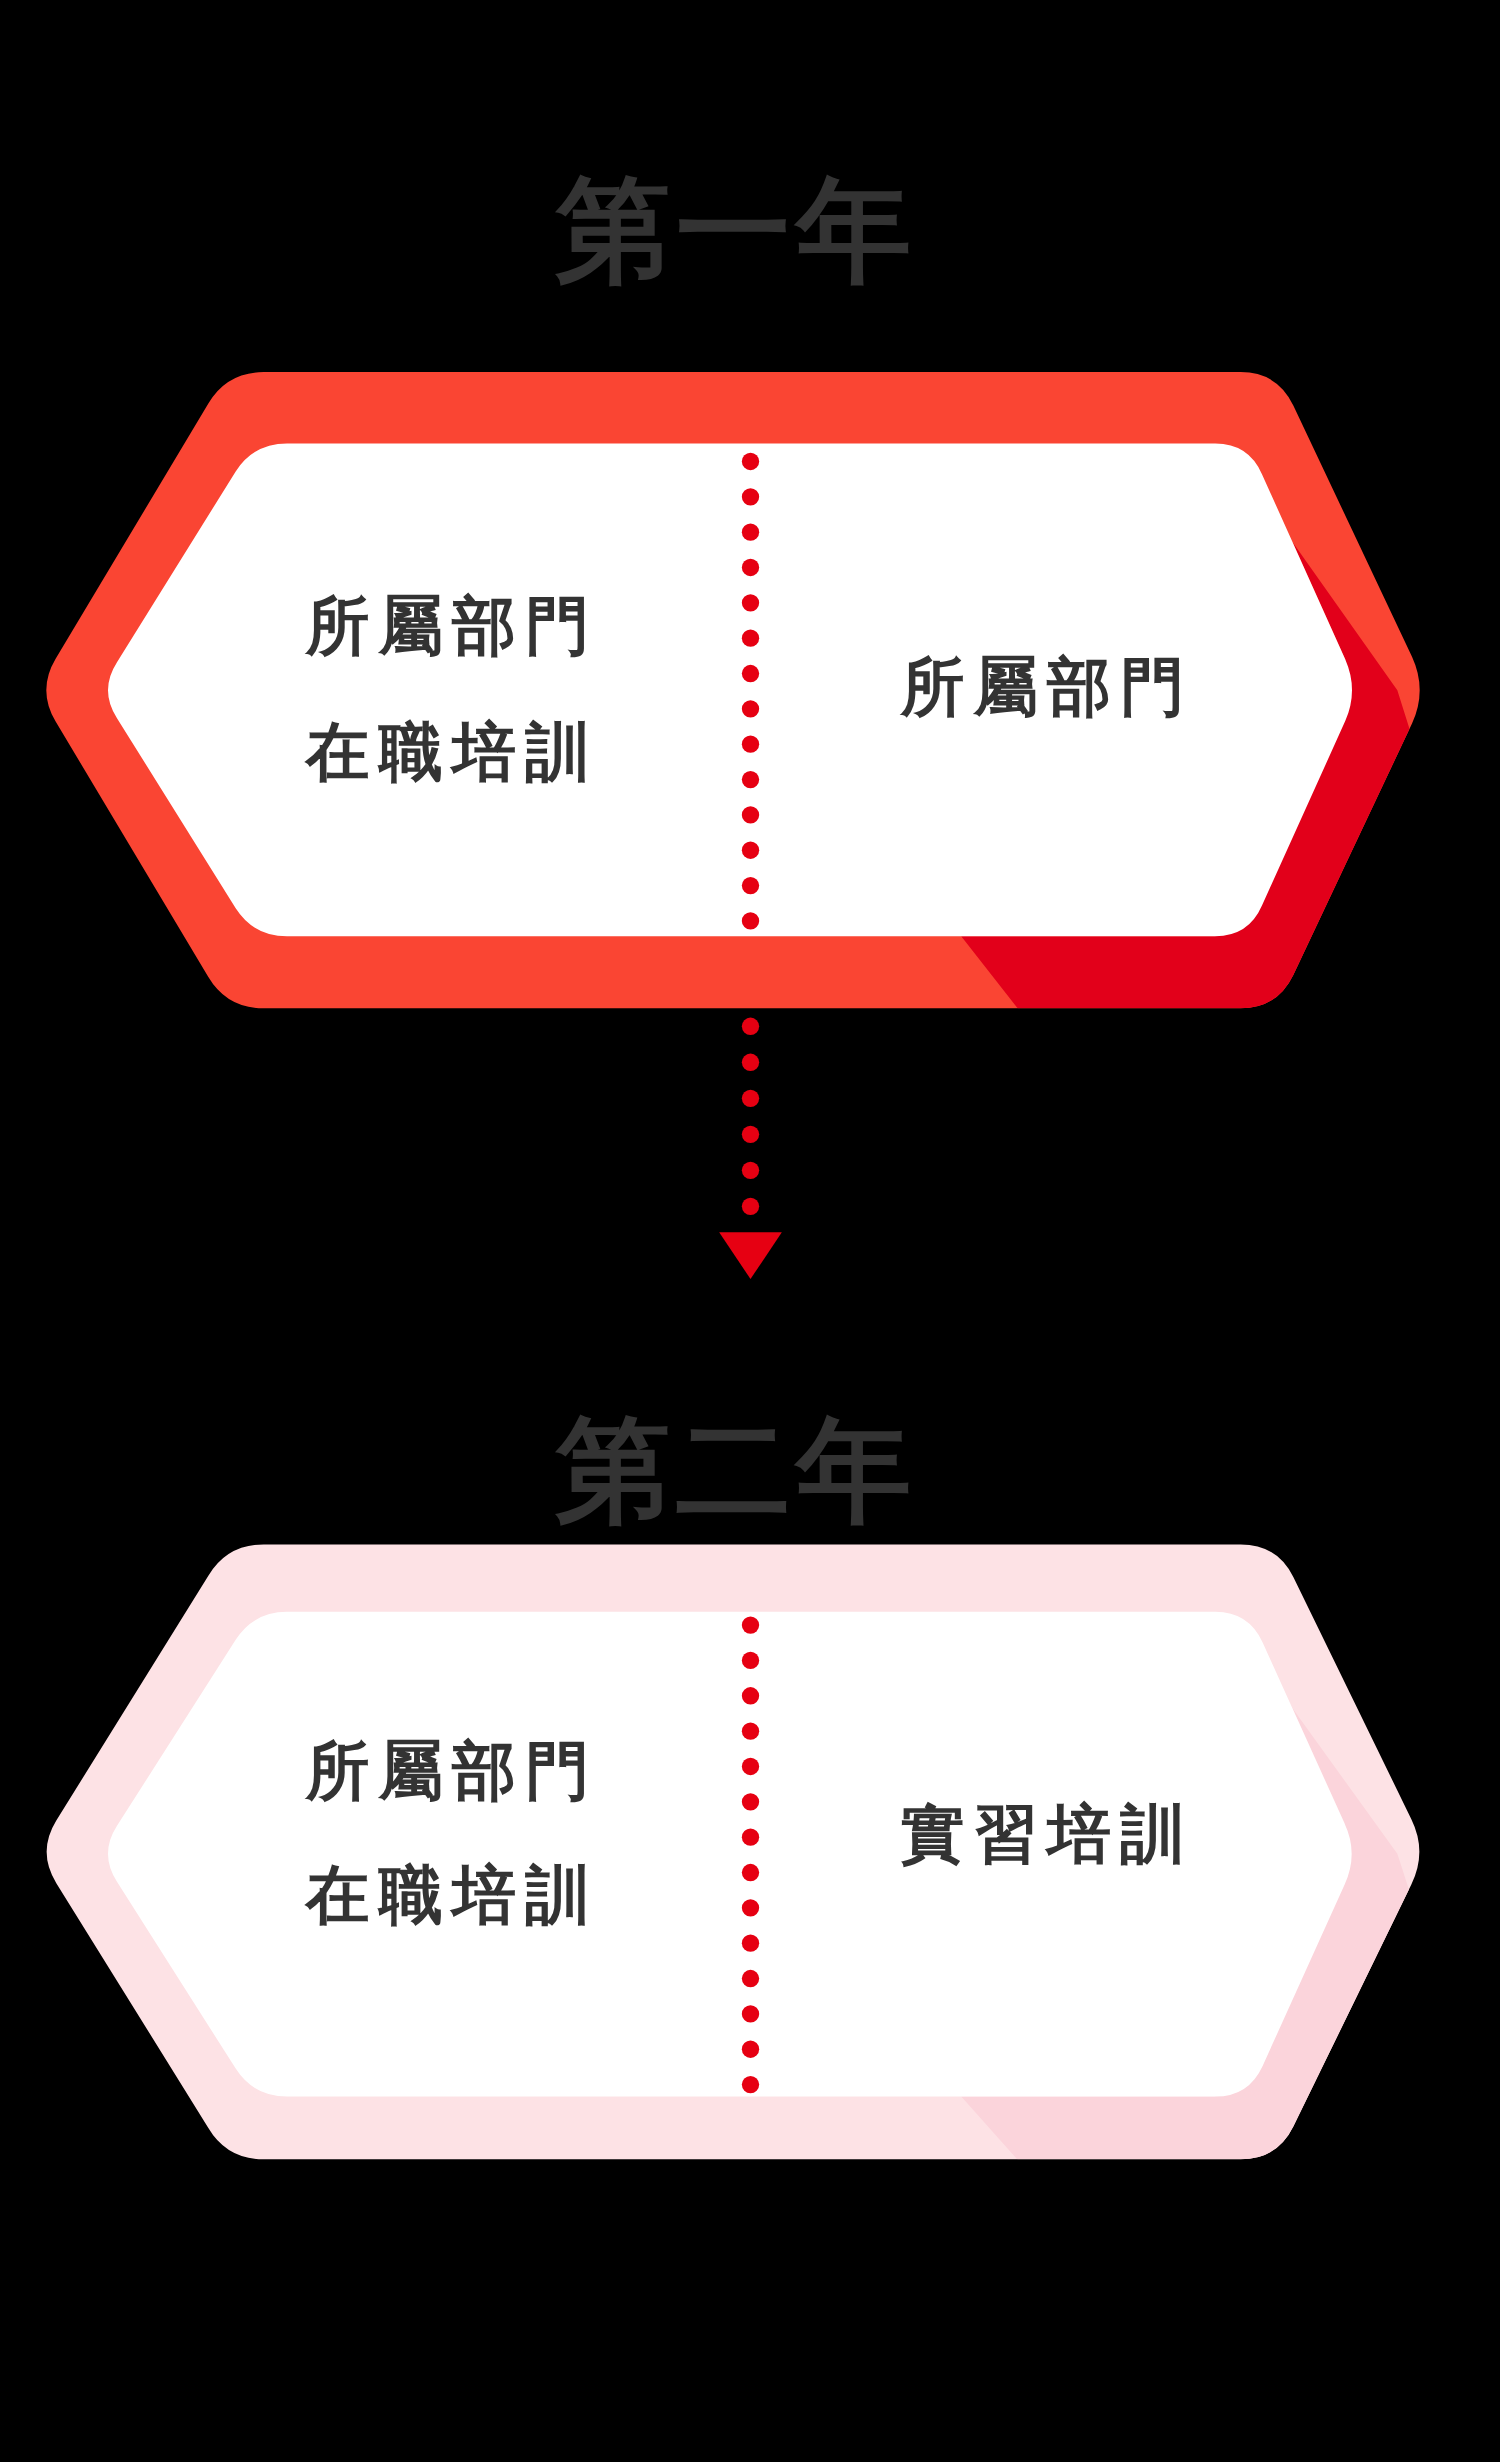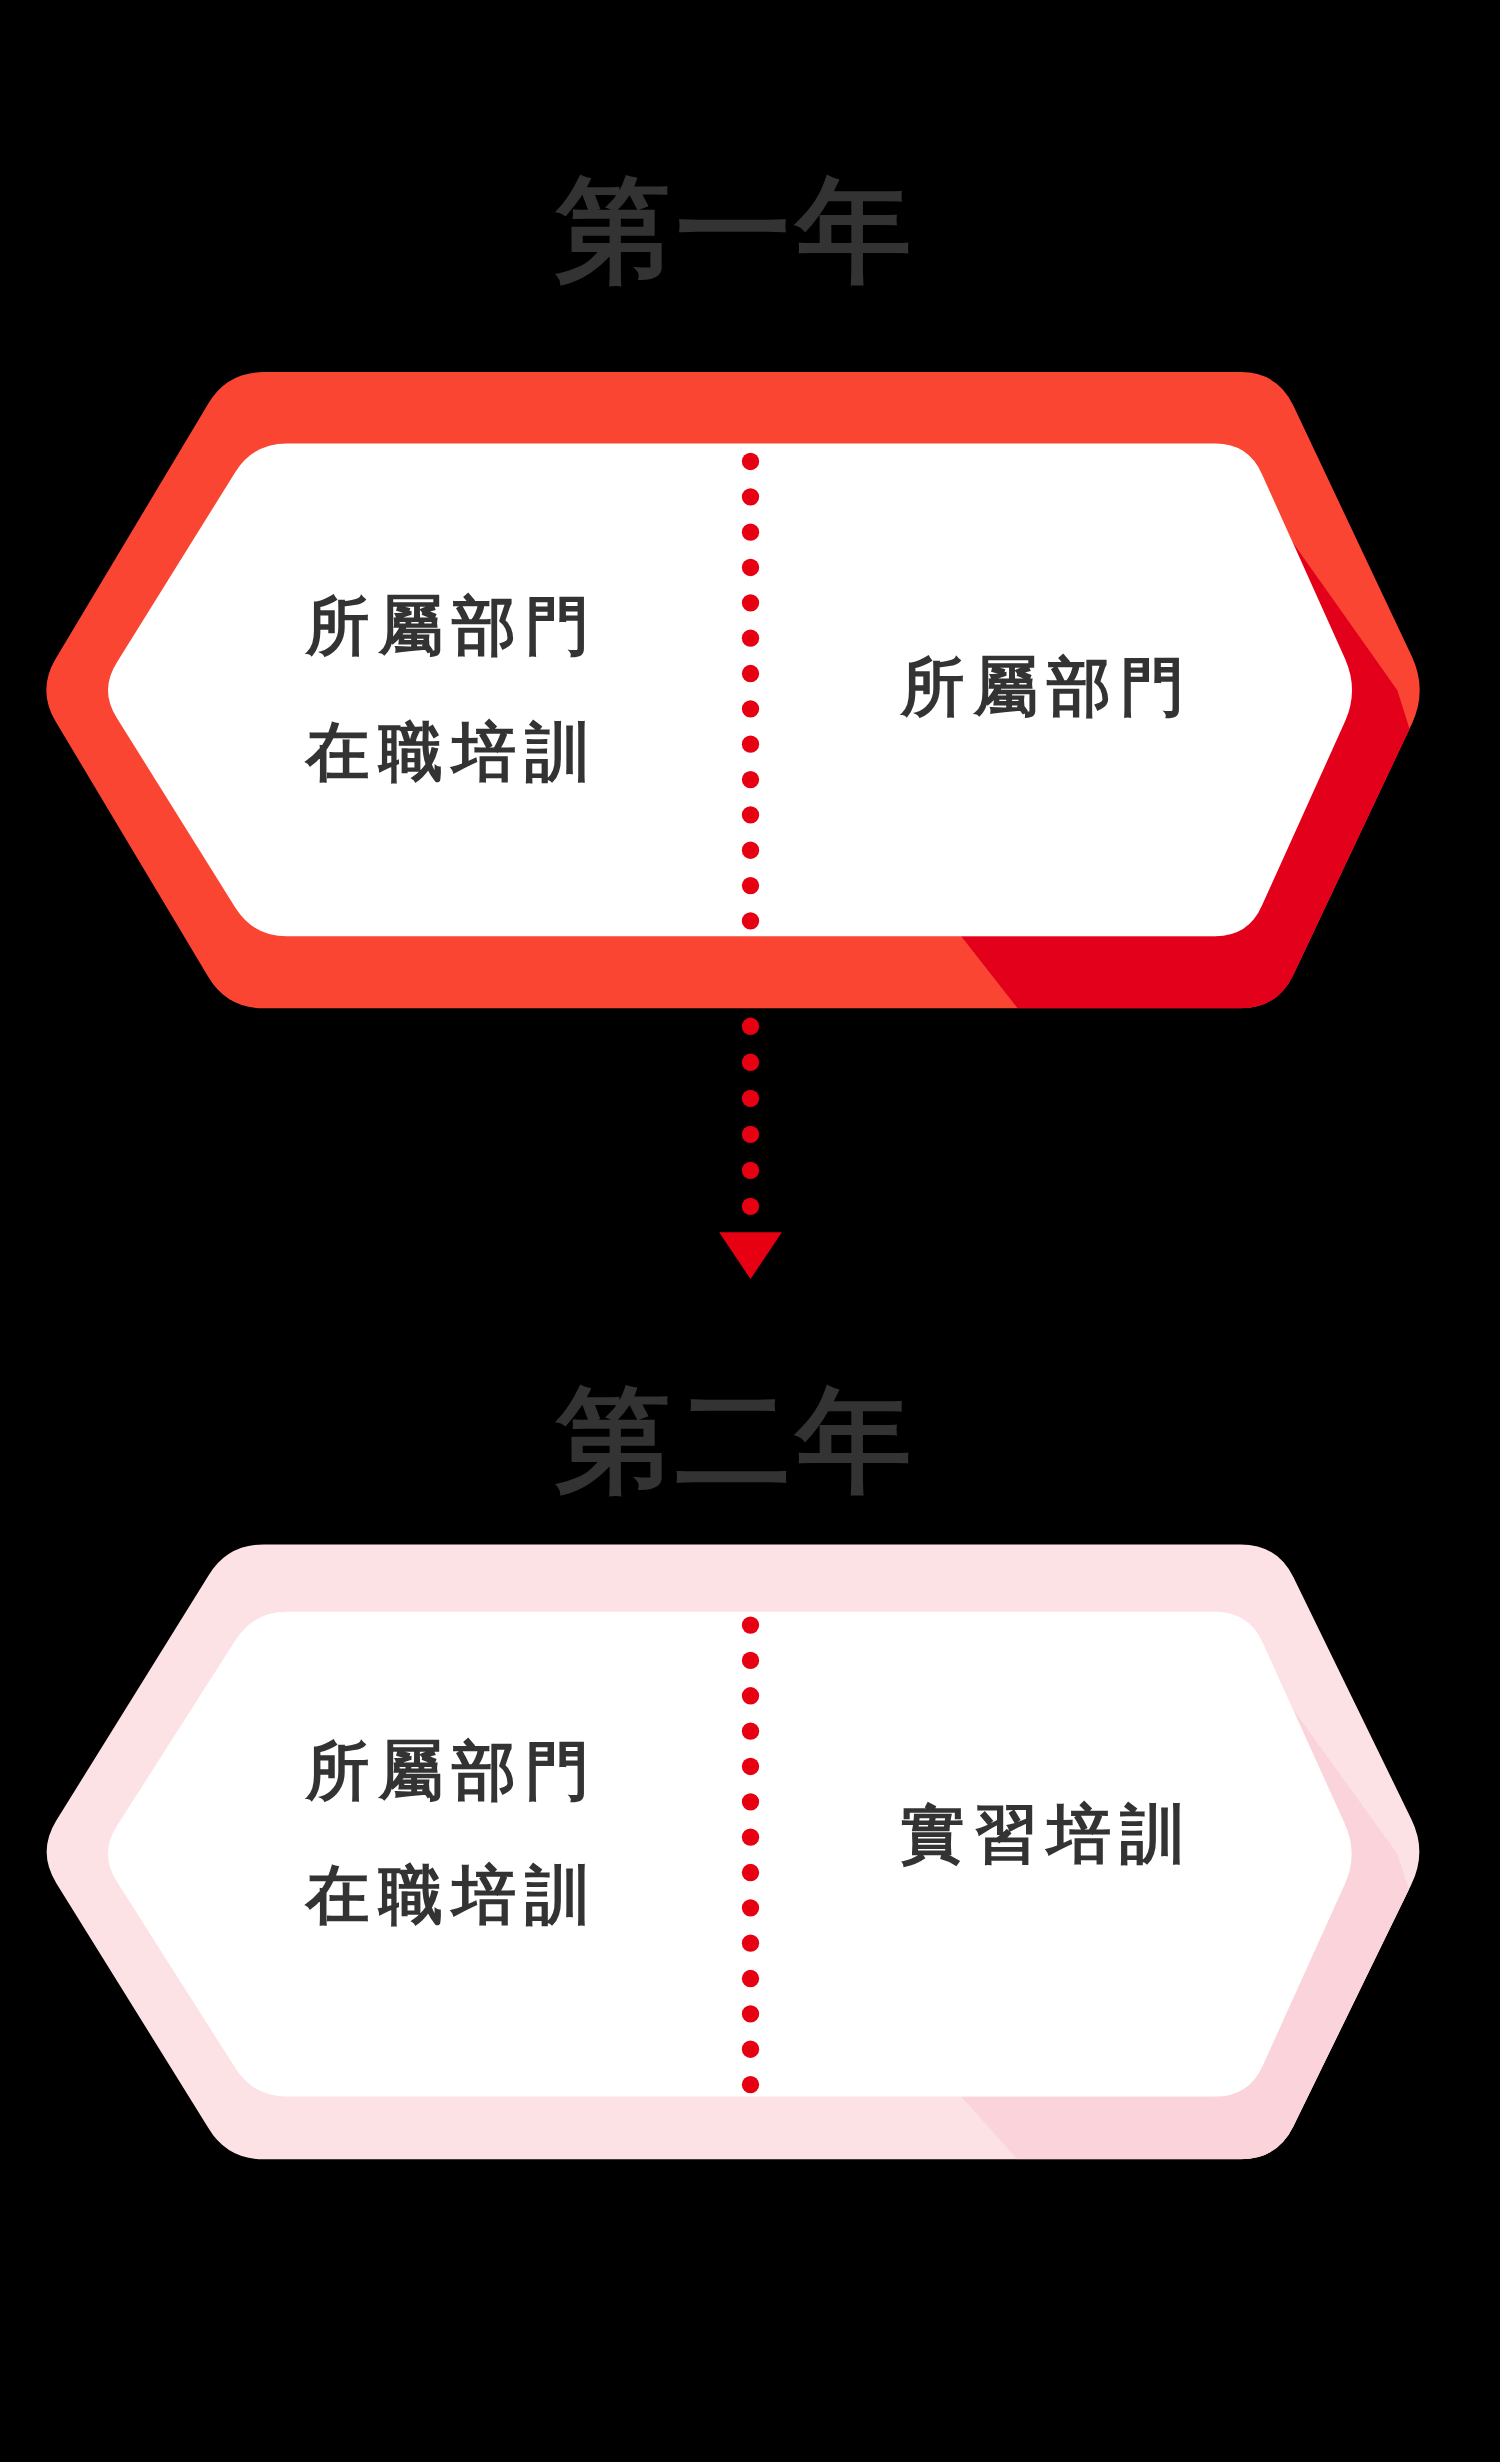"第二年" .t-title2 { top: 1440px -> 1470px }
